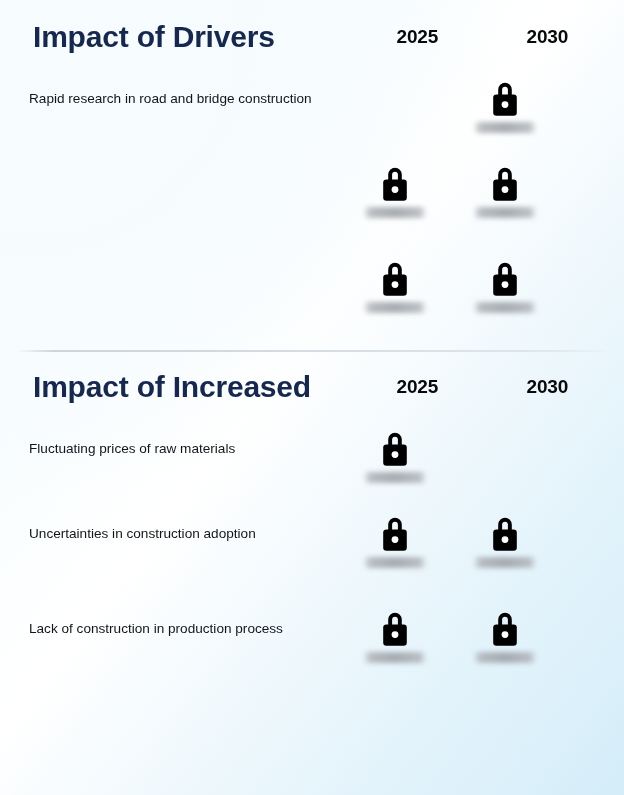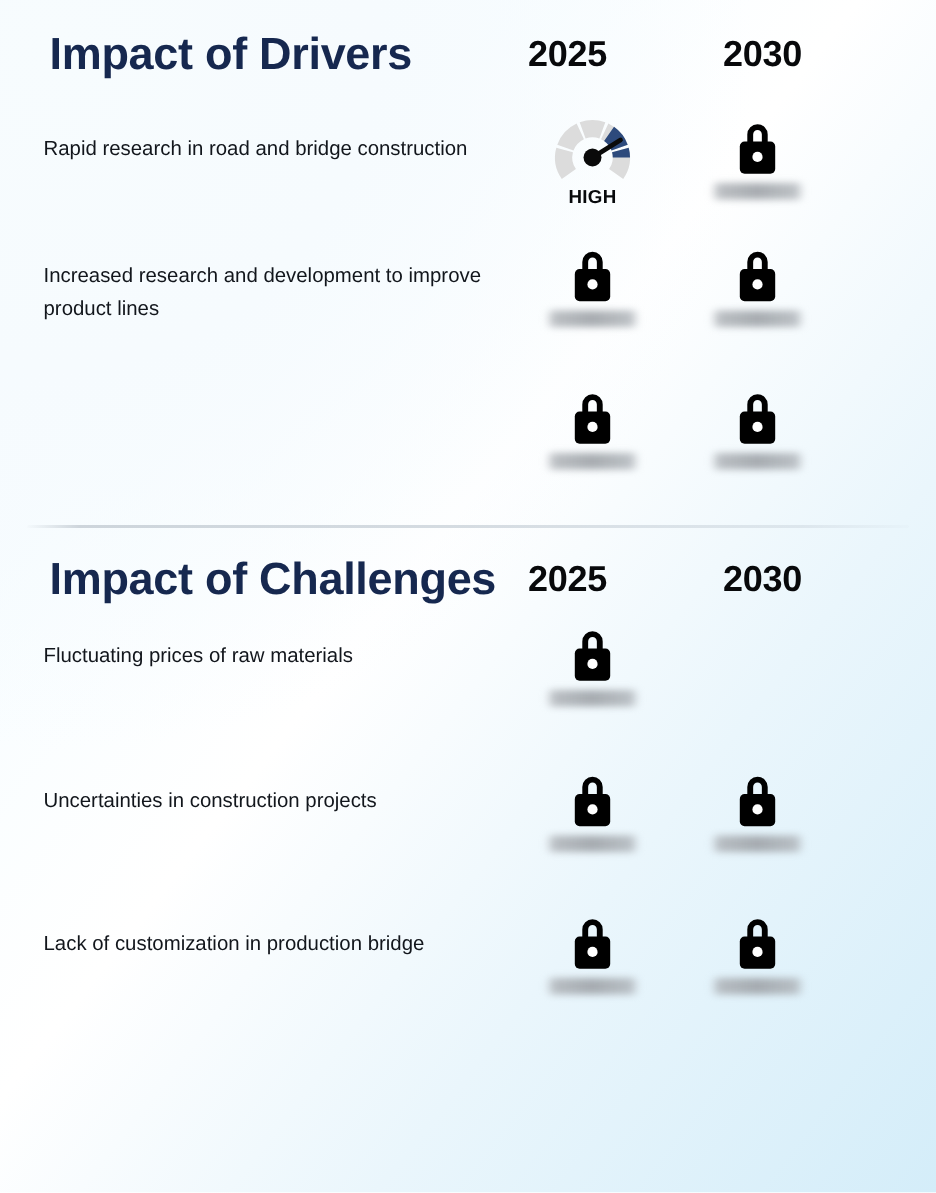"2025" .col-head { font-size: 24px -> 19px; text-align: left -> right }
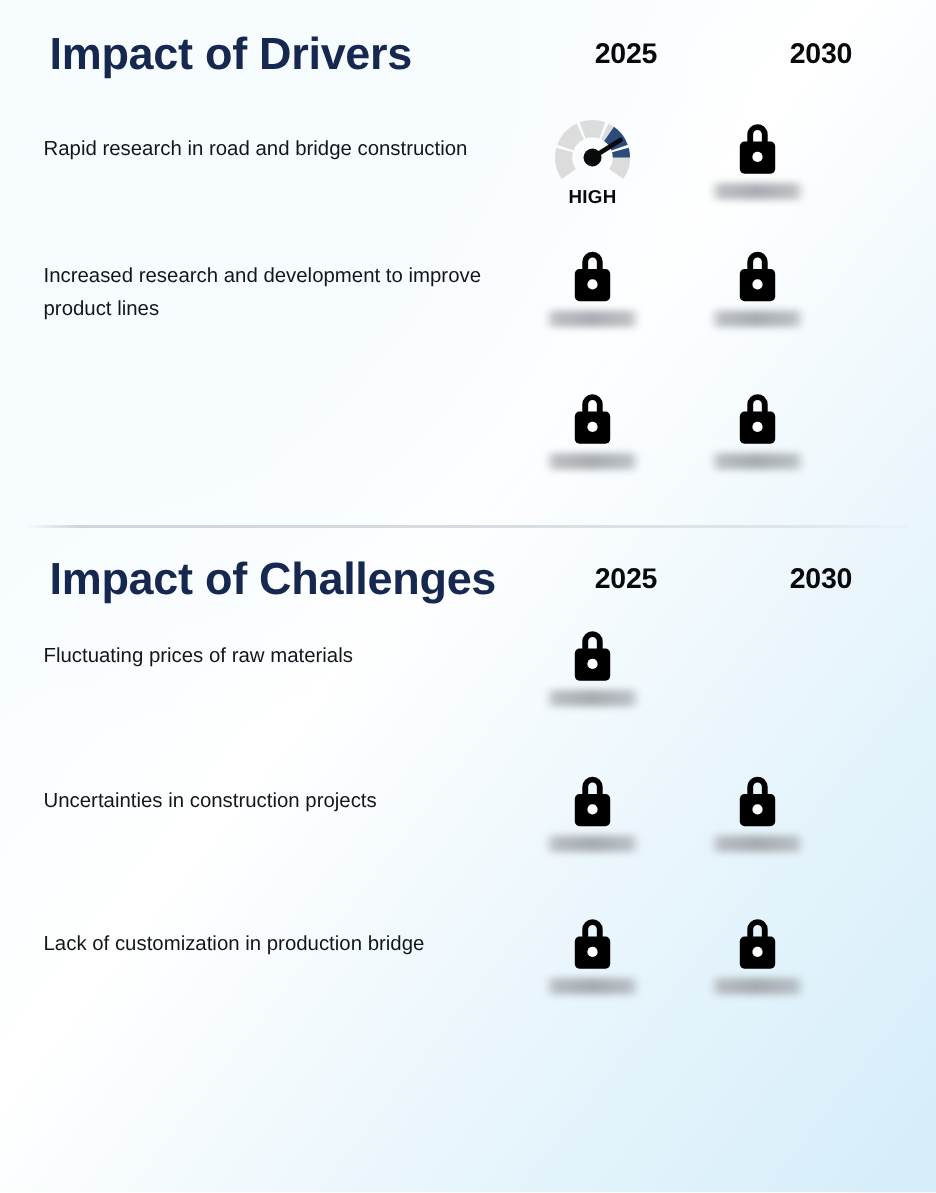"HIGH" div.cell { html: <div> <div> <svg> <path></path> <path></path> <path></path> <path></path> <path></path> <path></path> <path></path> <line></line> <circle></circle> </svg> <div>HIGH</div> </div> </div> -> none }
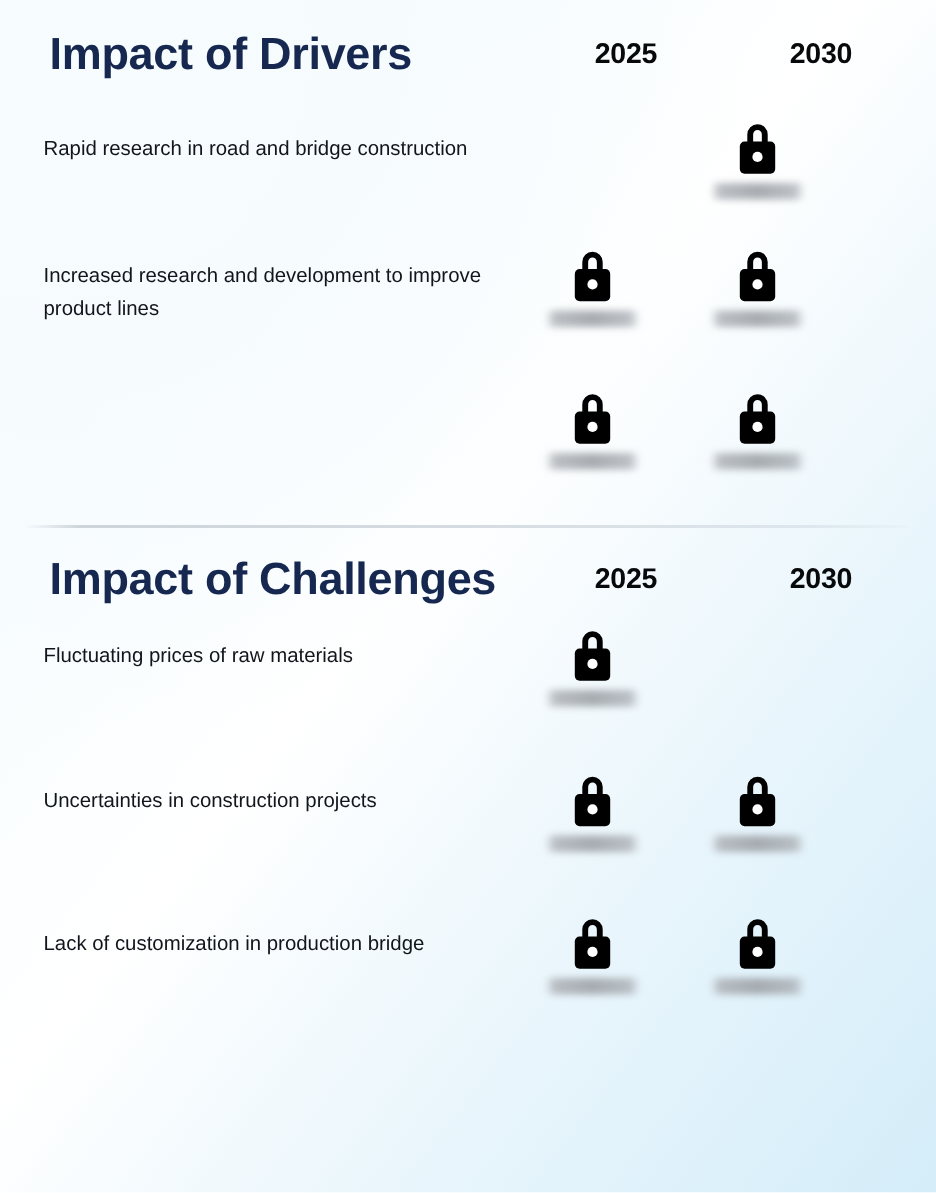"Increased research and development to" div.row-label { html: <div>Increased research and development to improve product lines</div> -> none }
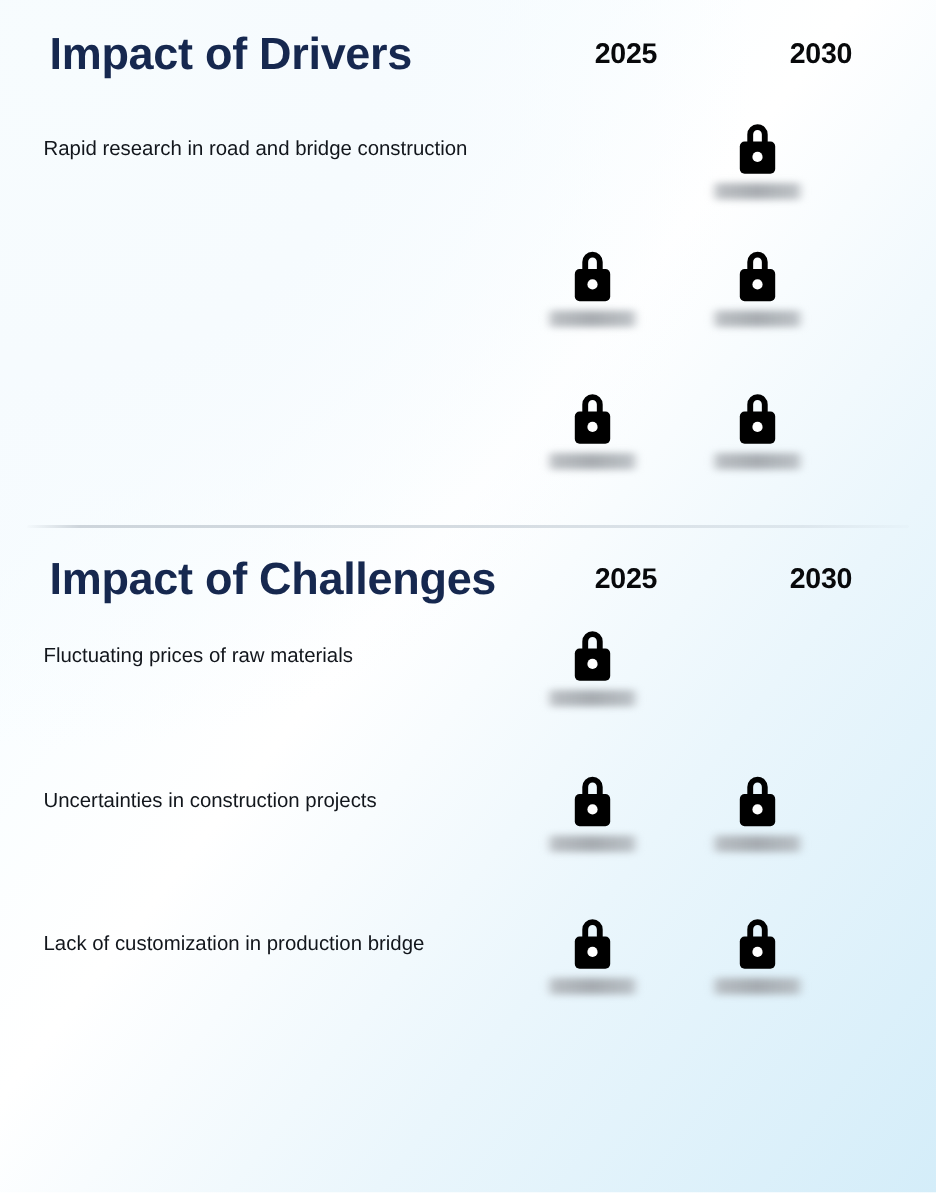"Impact of Challenges" div.section-title { text: Challenges -> Increased }
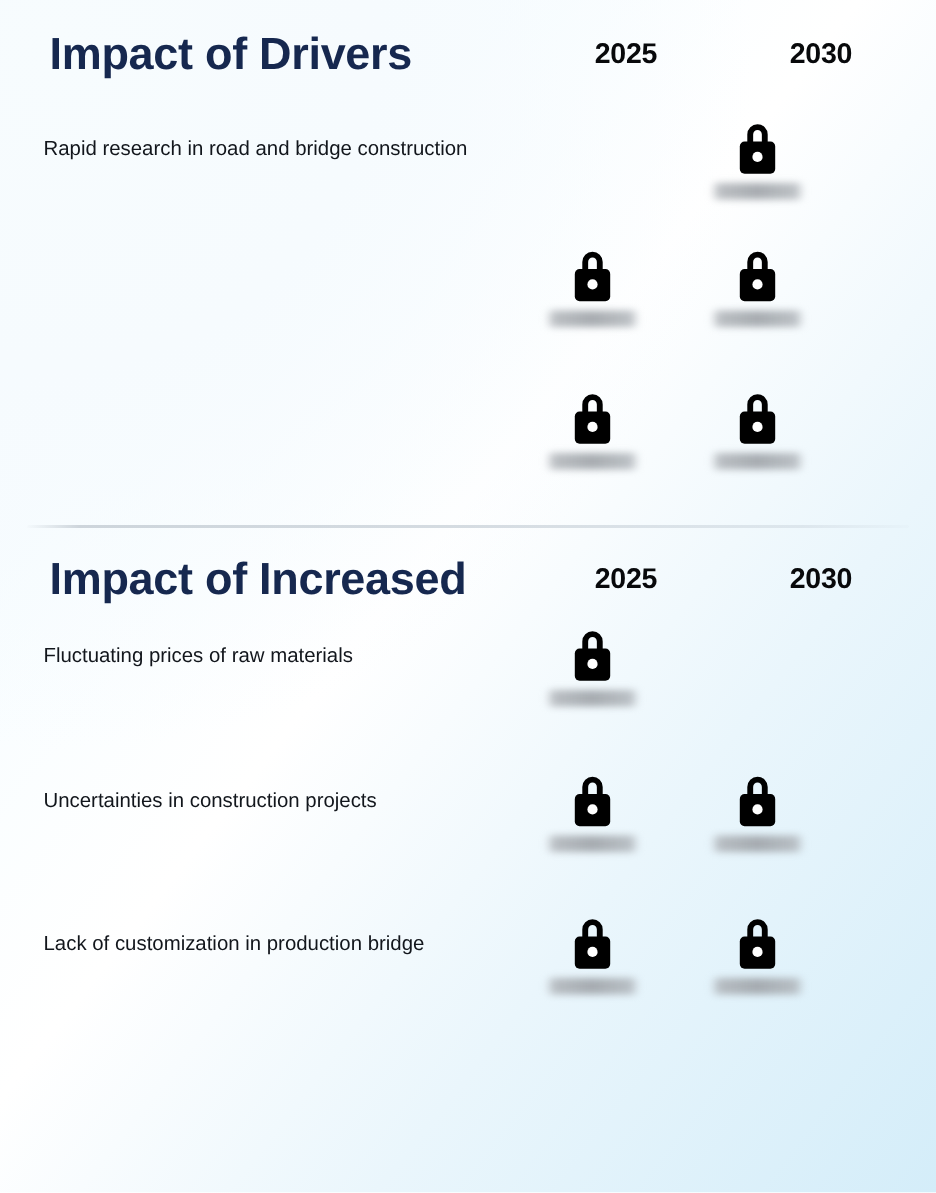"Fluctuating prices of raw materials" div.row { top: 76px -> 88px }
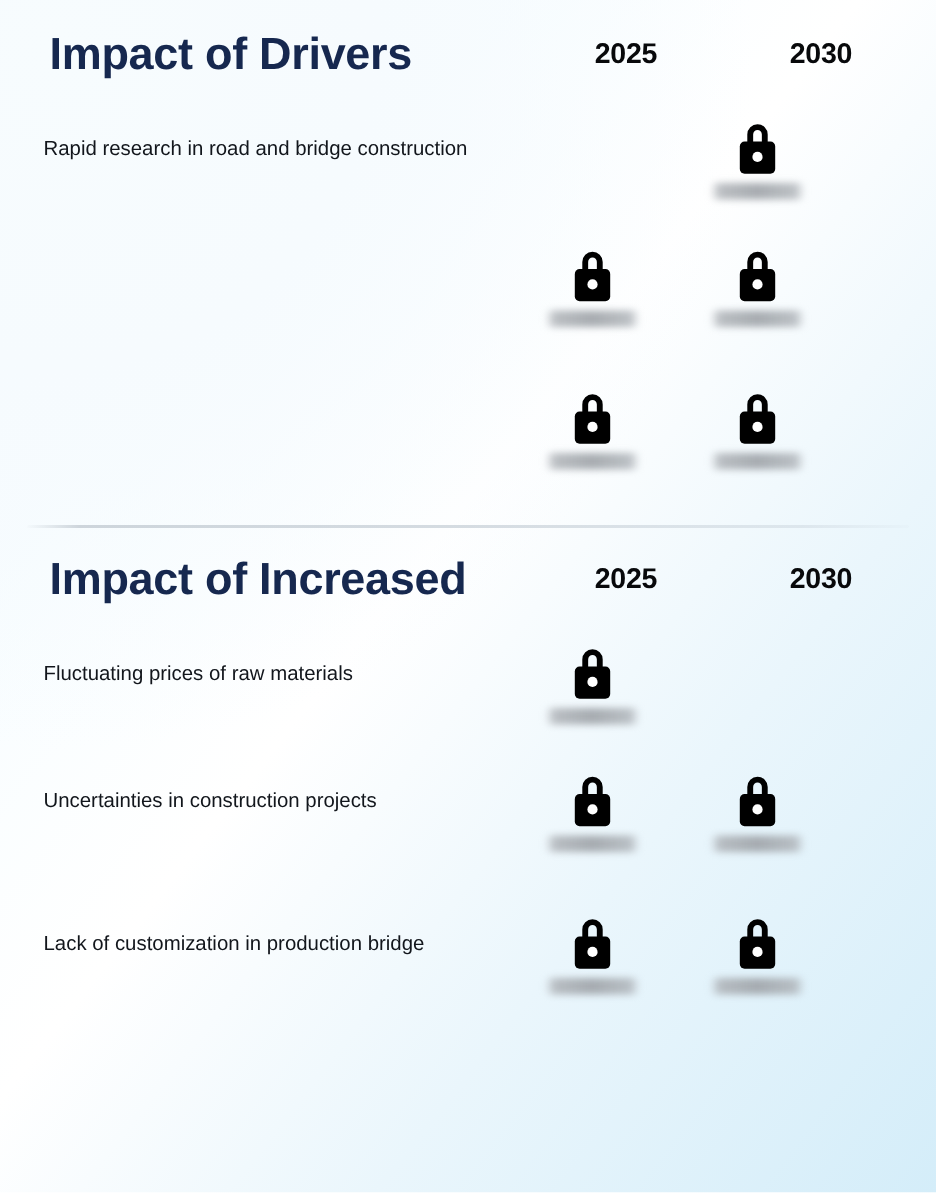"Uncertainties in construction projects" div.row-label { text: projects -> adoption }
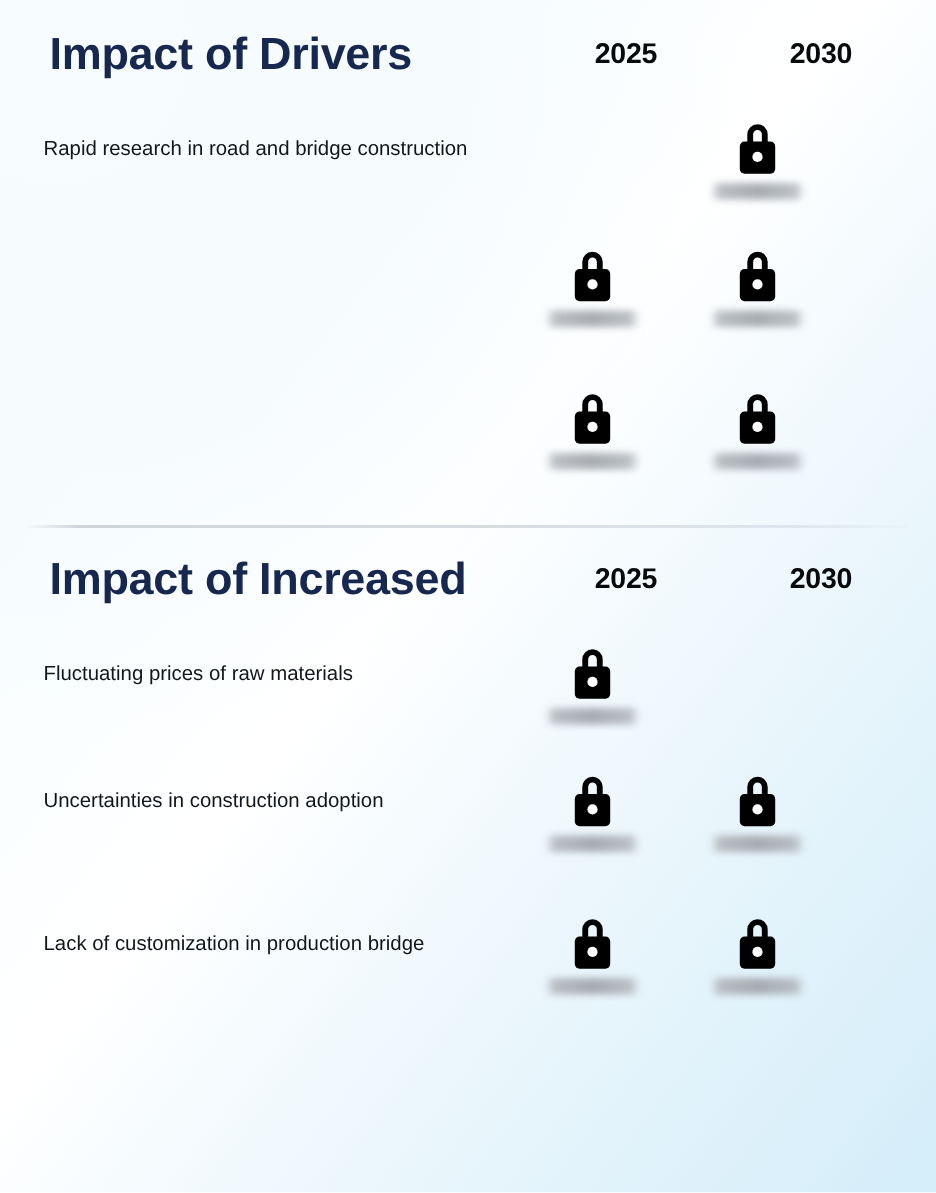"Lack of customization in production" div.row-label { text: customization in production bridge -> construction in production process }
